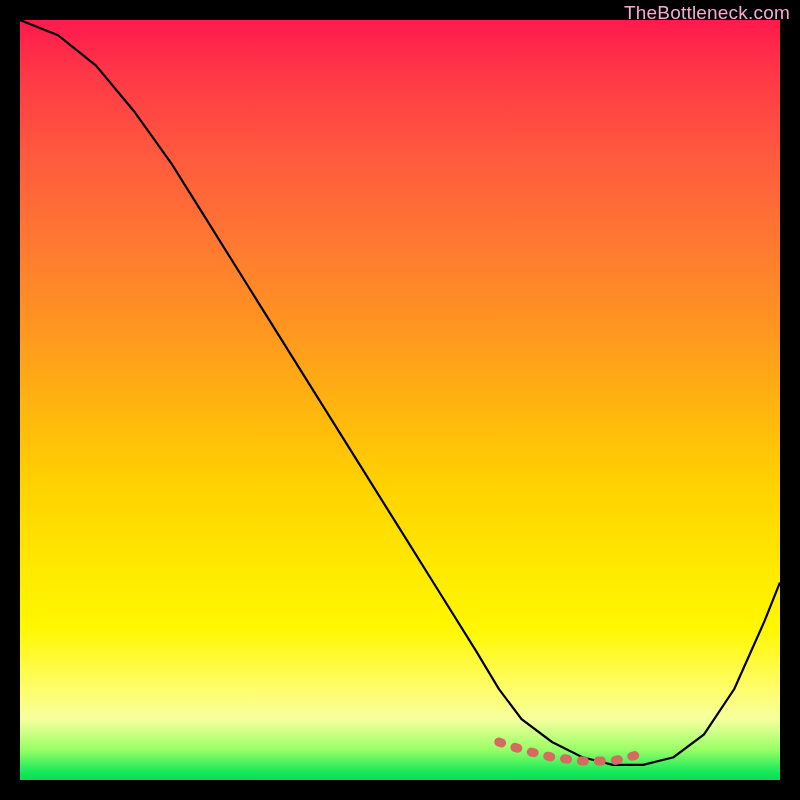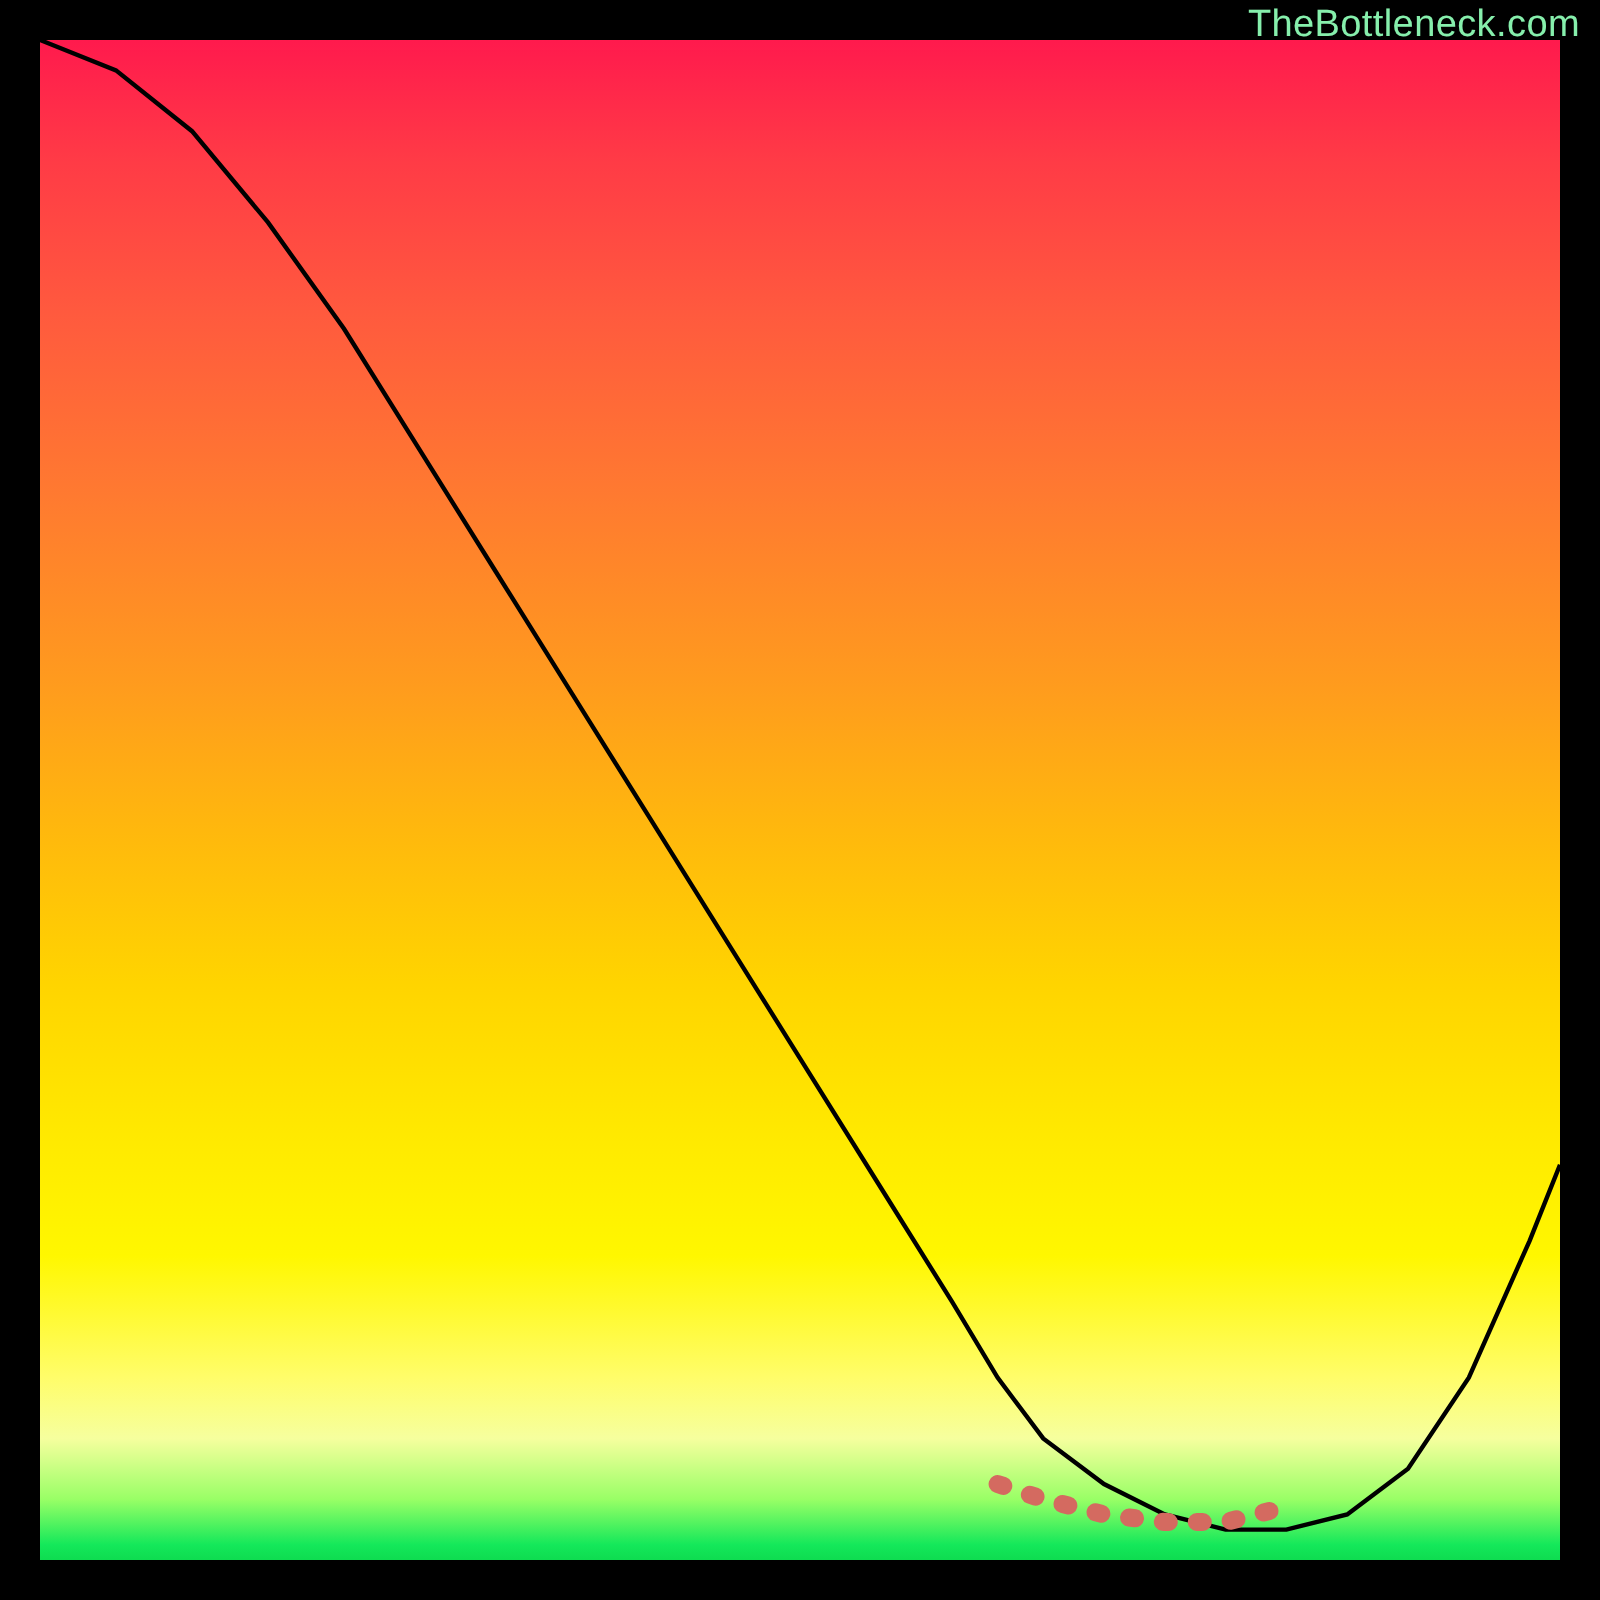"TheBottleneck.com" .watermark { color: #86efac -> #f9a8d4 }
